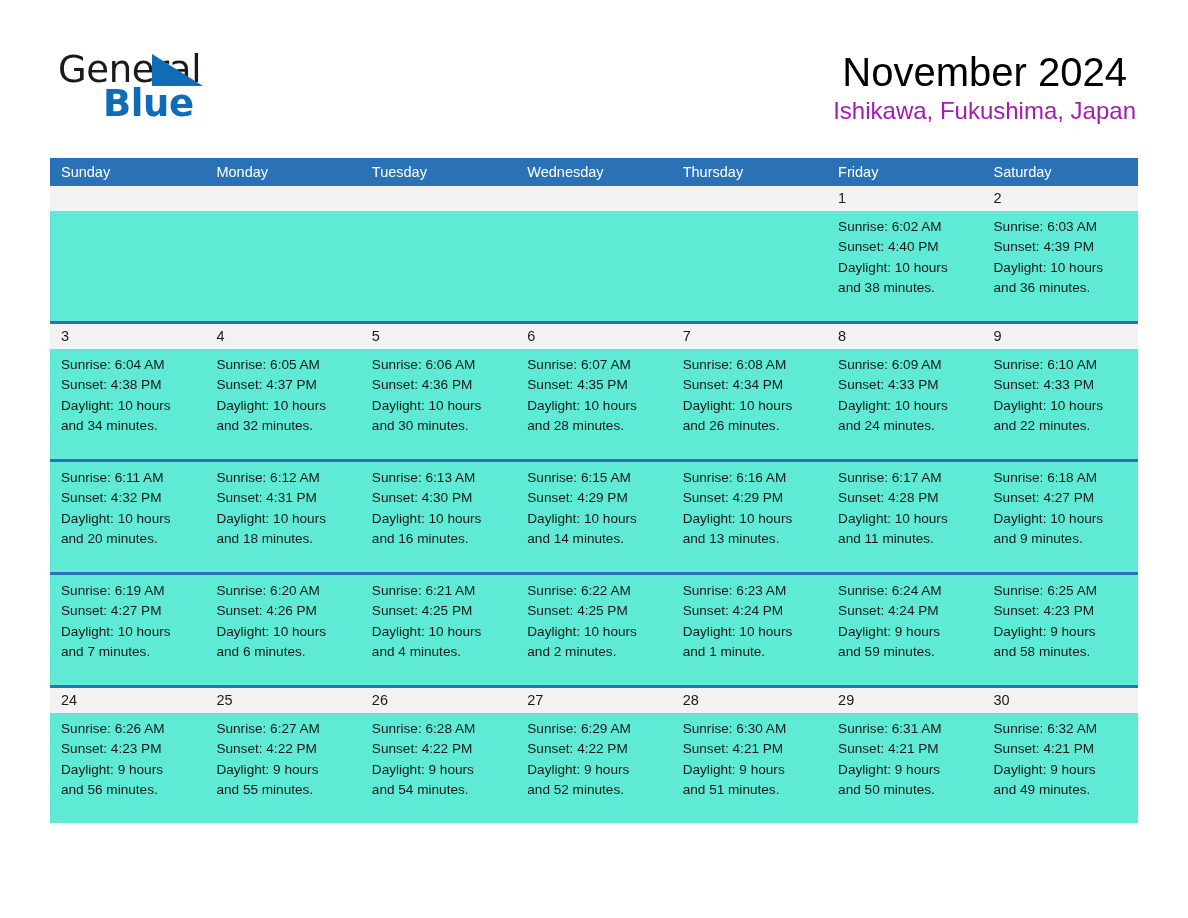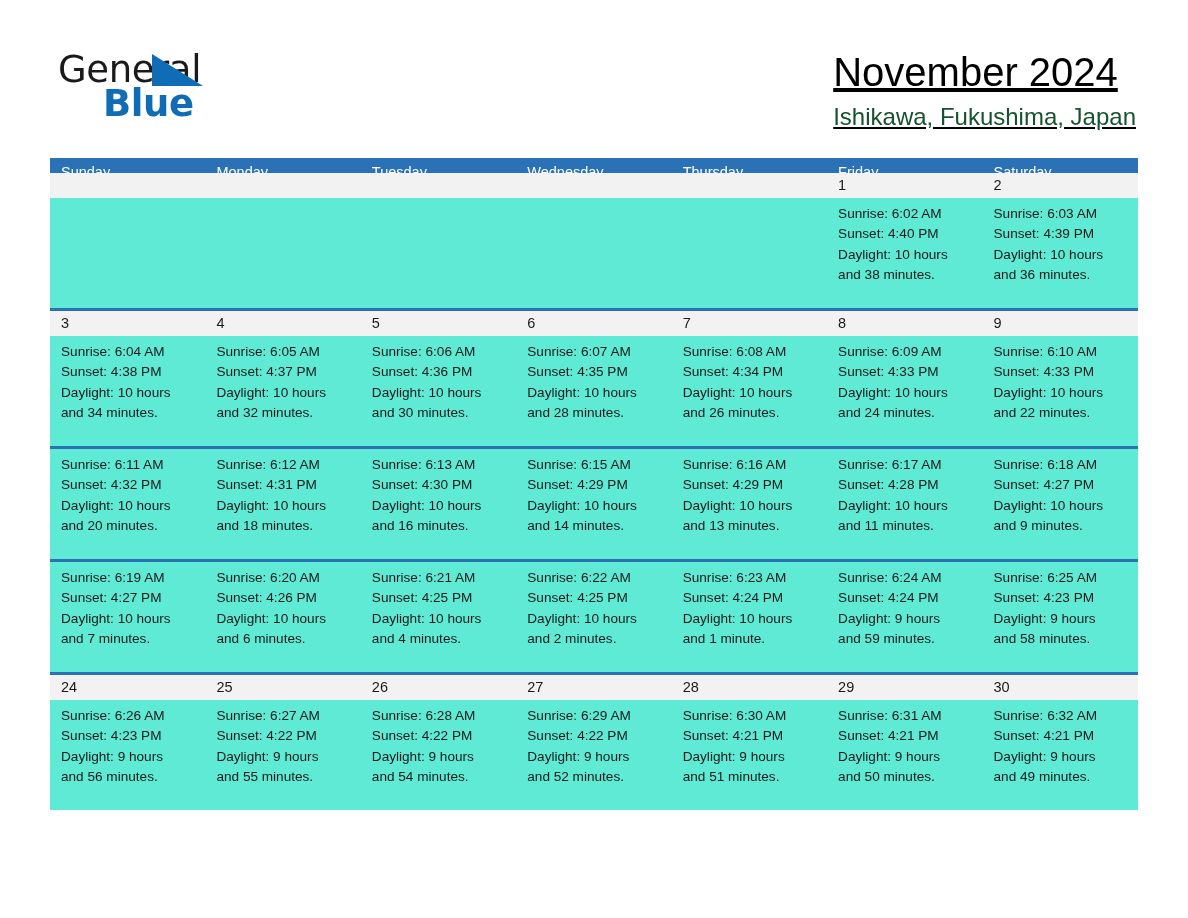"November 2024" .title-block { text-align: left -> center; text-decoration: underline -> none }
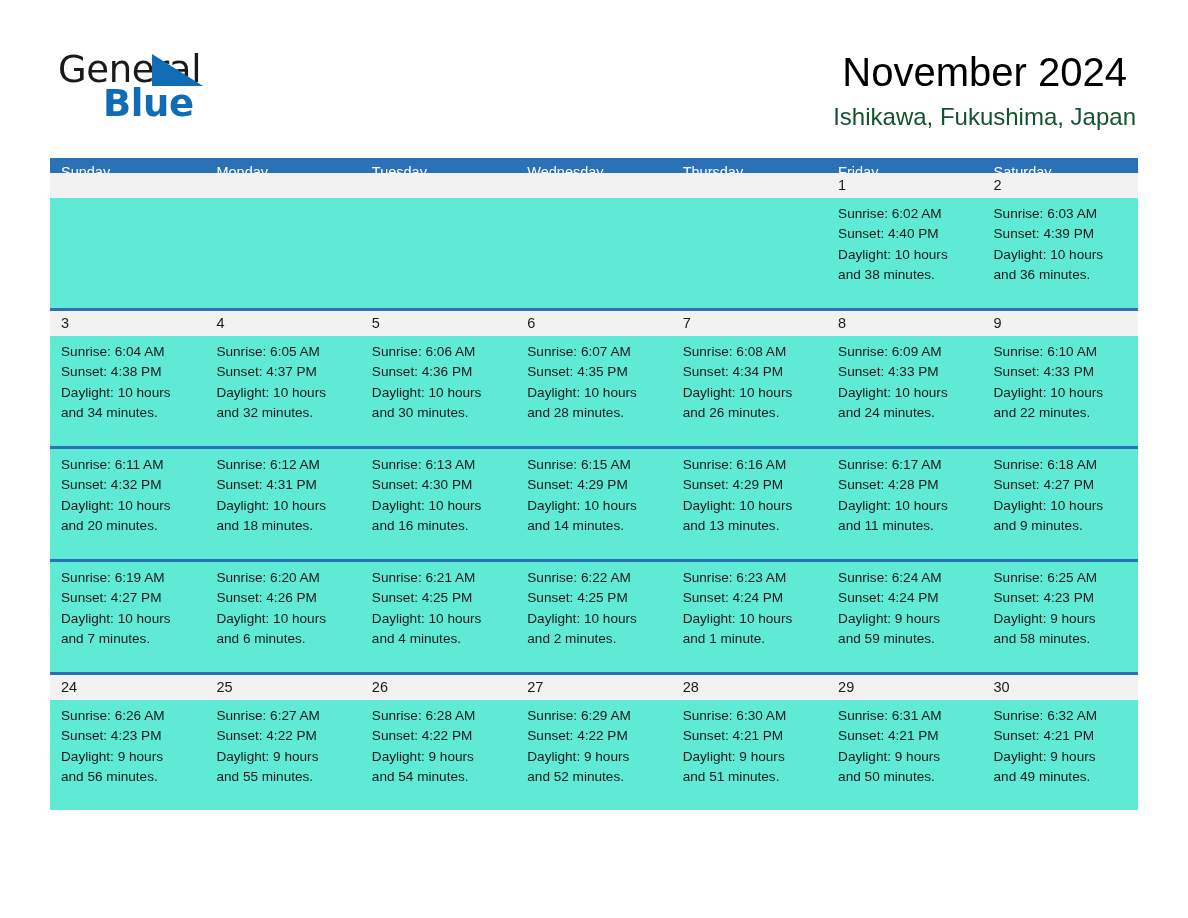"Ishikawa, Fukushima, Japan" .cal-subtitle { color: #14532d -> #a21caf; margin-top: 6px -> none }
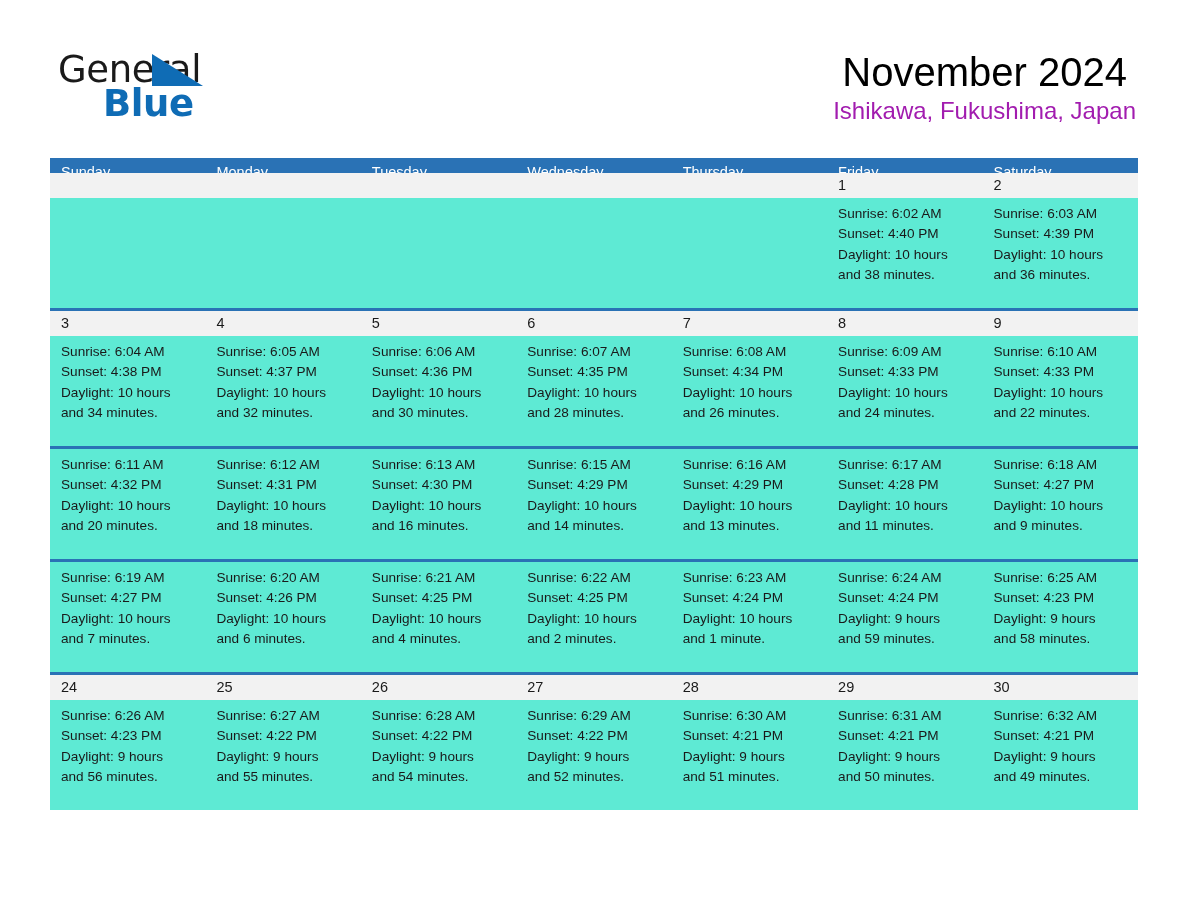"Sunday" .dow-row { height: 15px -> 28px }
